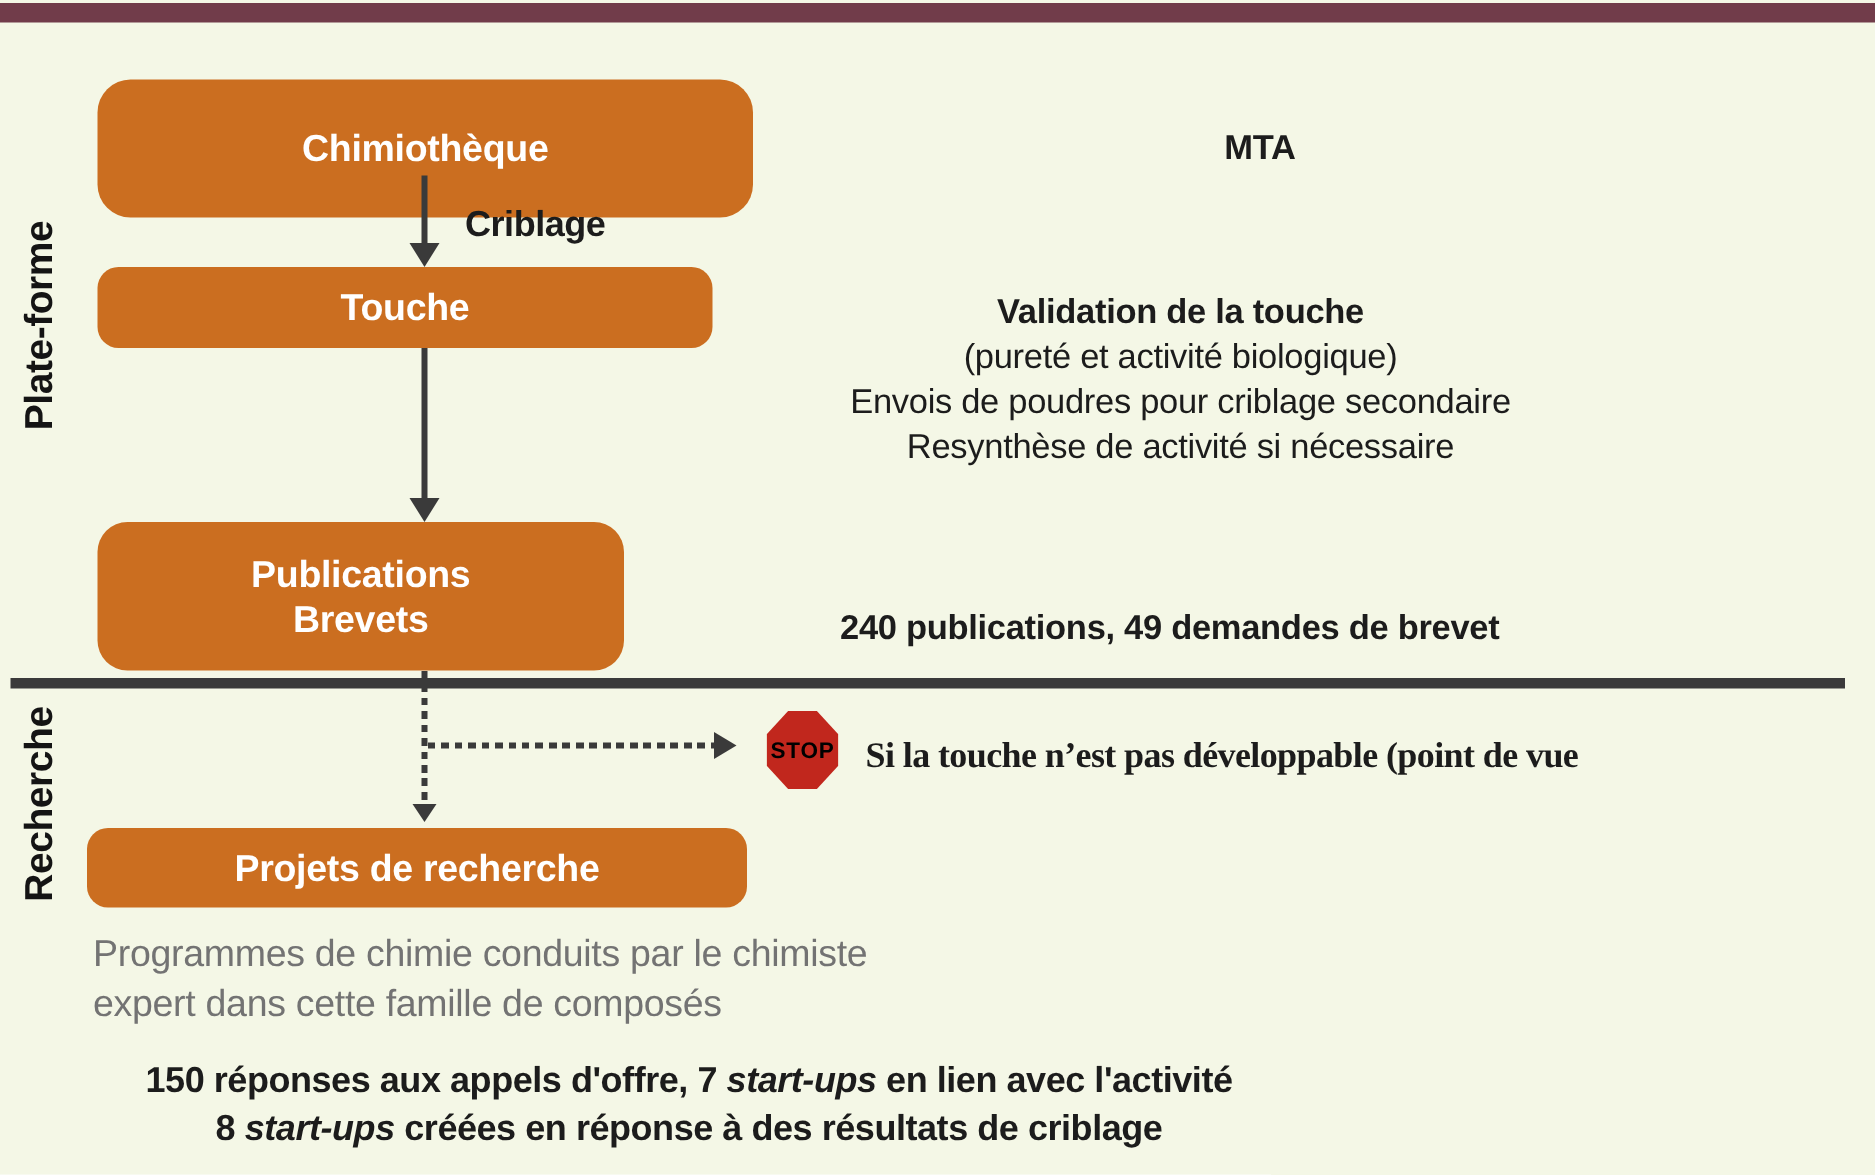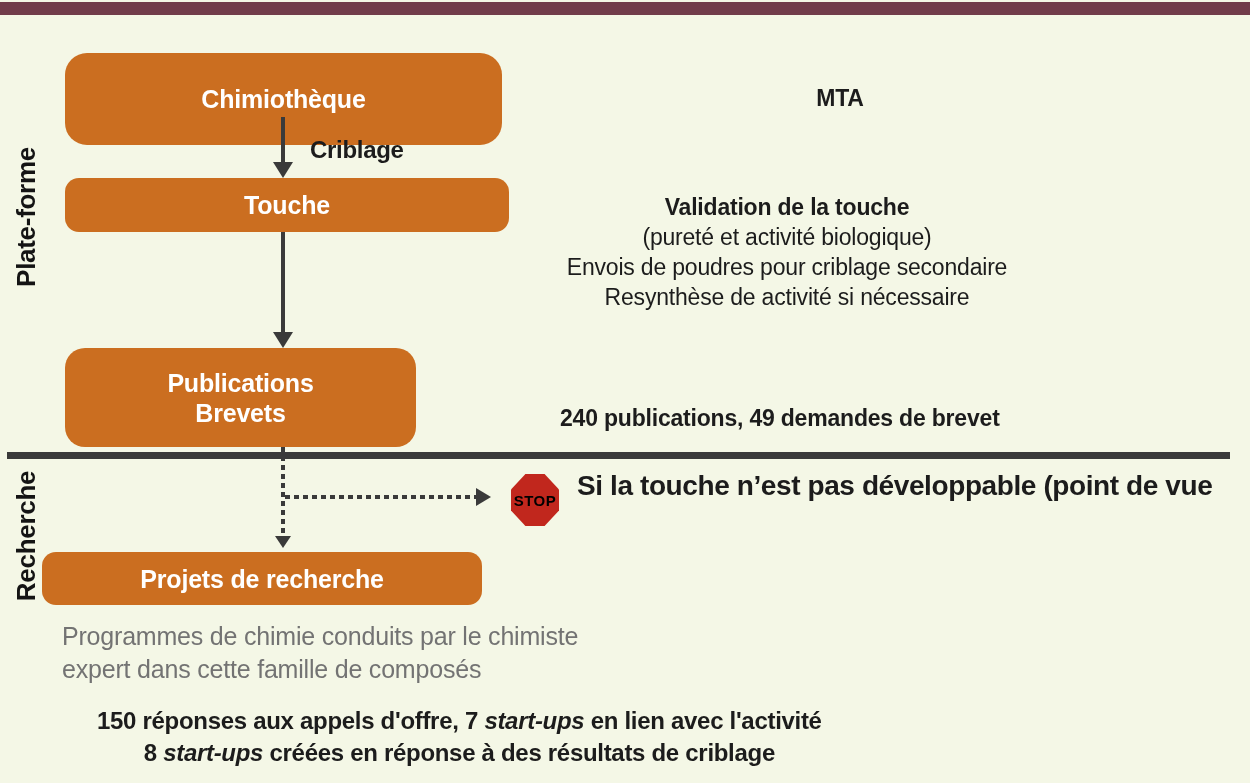"Touche" div.node { width: 444px -> 410px }
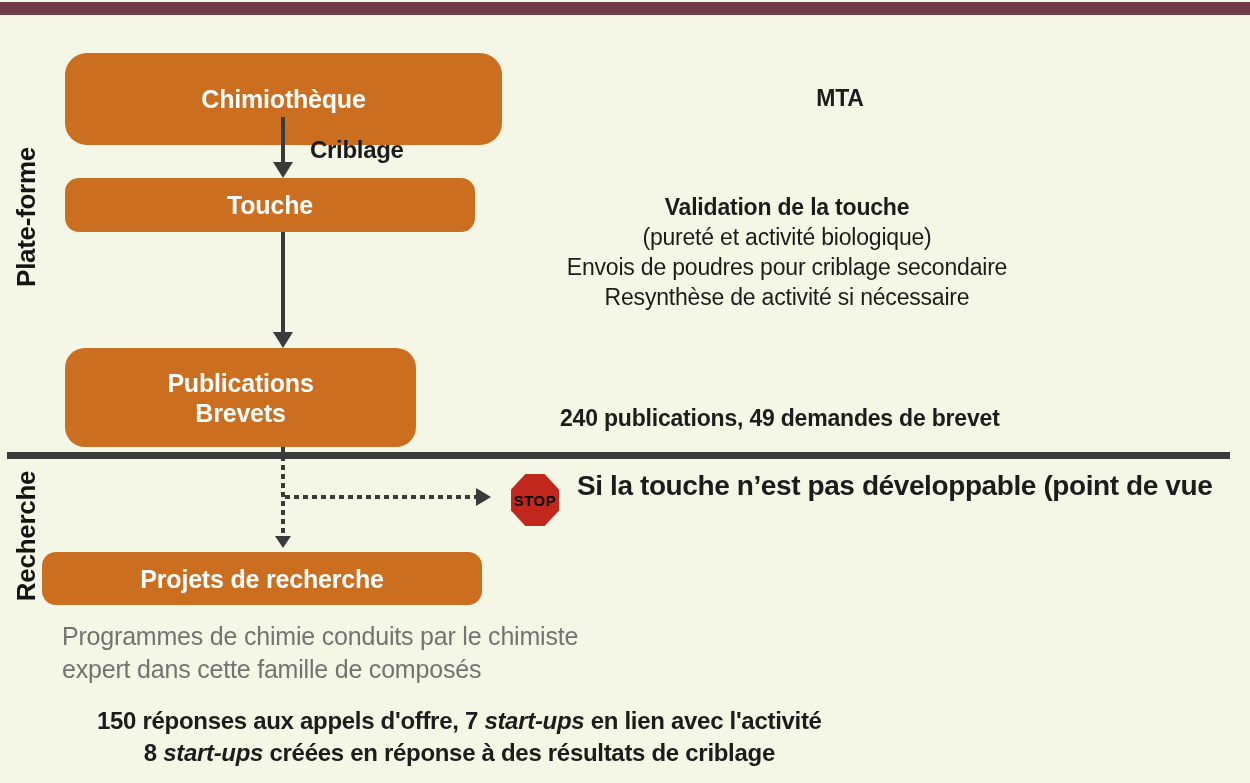"Si la touche n’est pas" .stoptext { font-family: none -> Liberation Serif, serif; font-size: 28px -> 24px; top: 470px -> 488px }
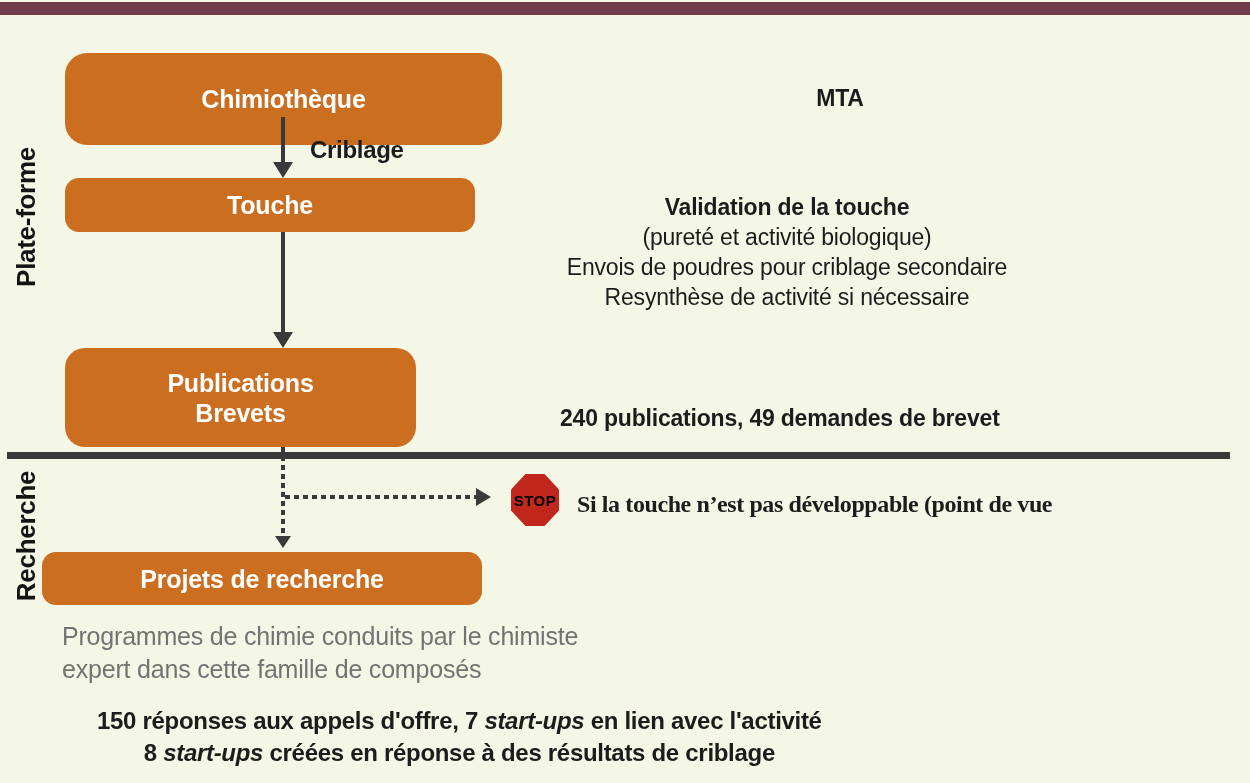"Projets de recherche" div.node { left: 42px -> 58px }
